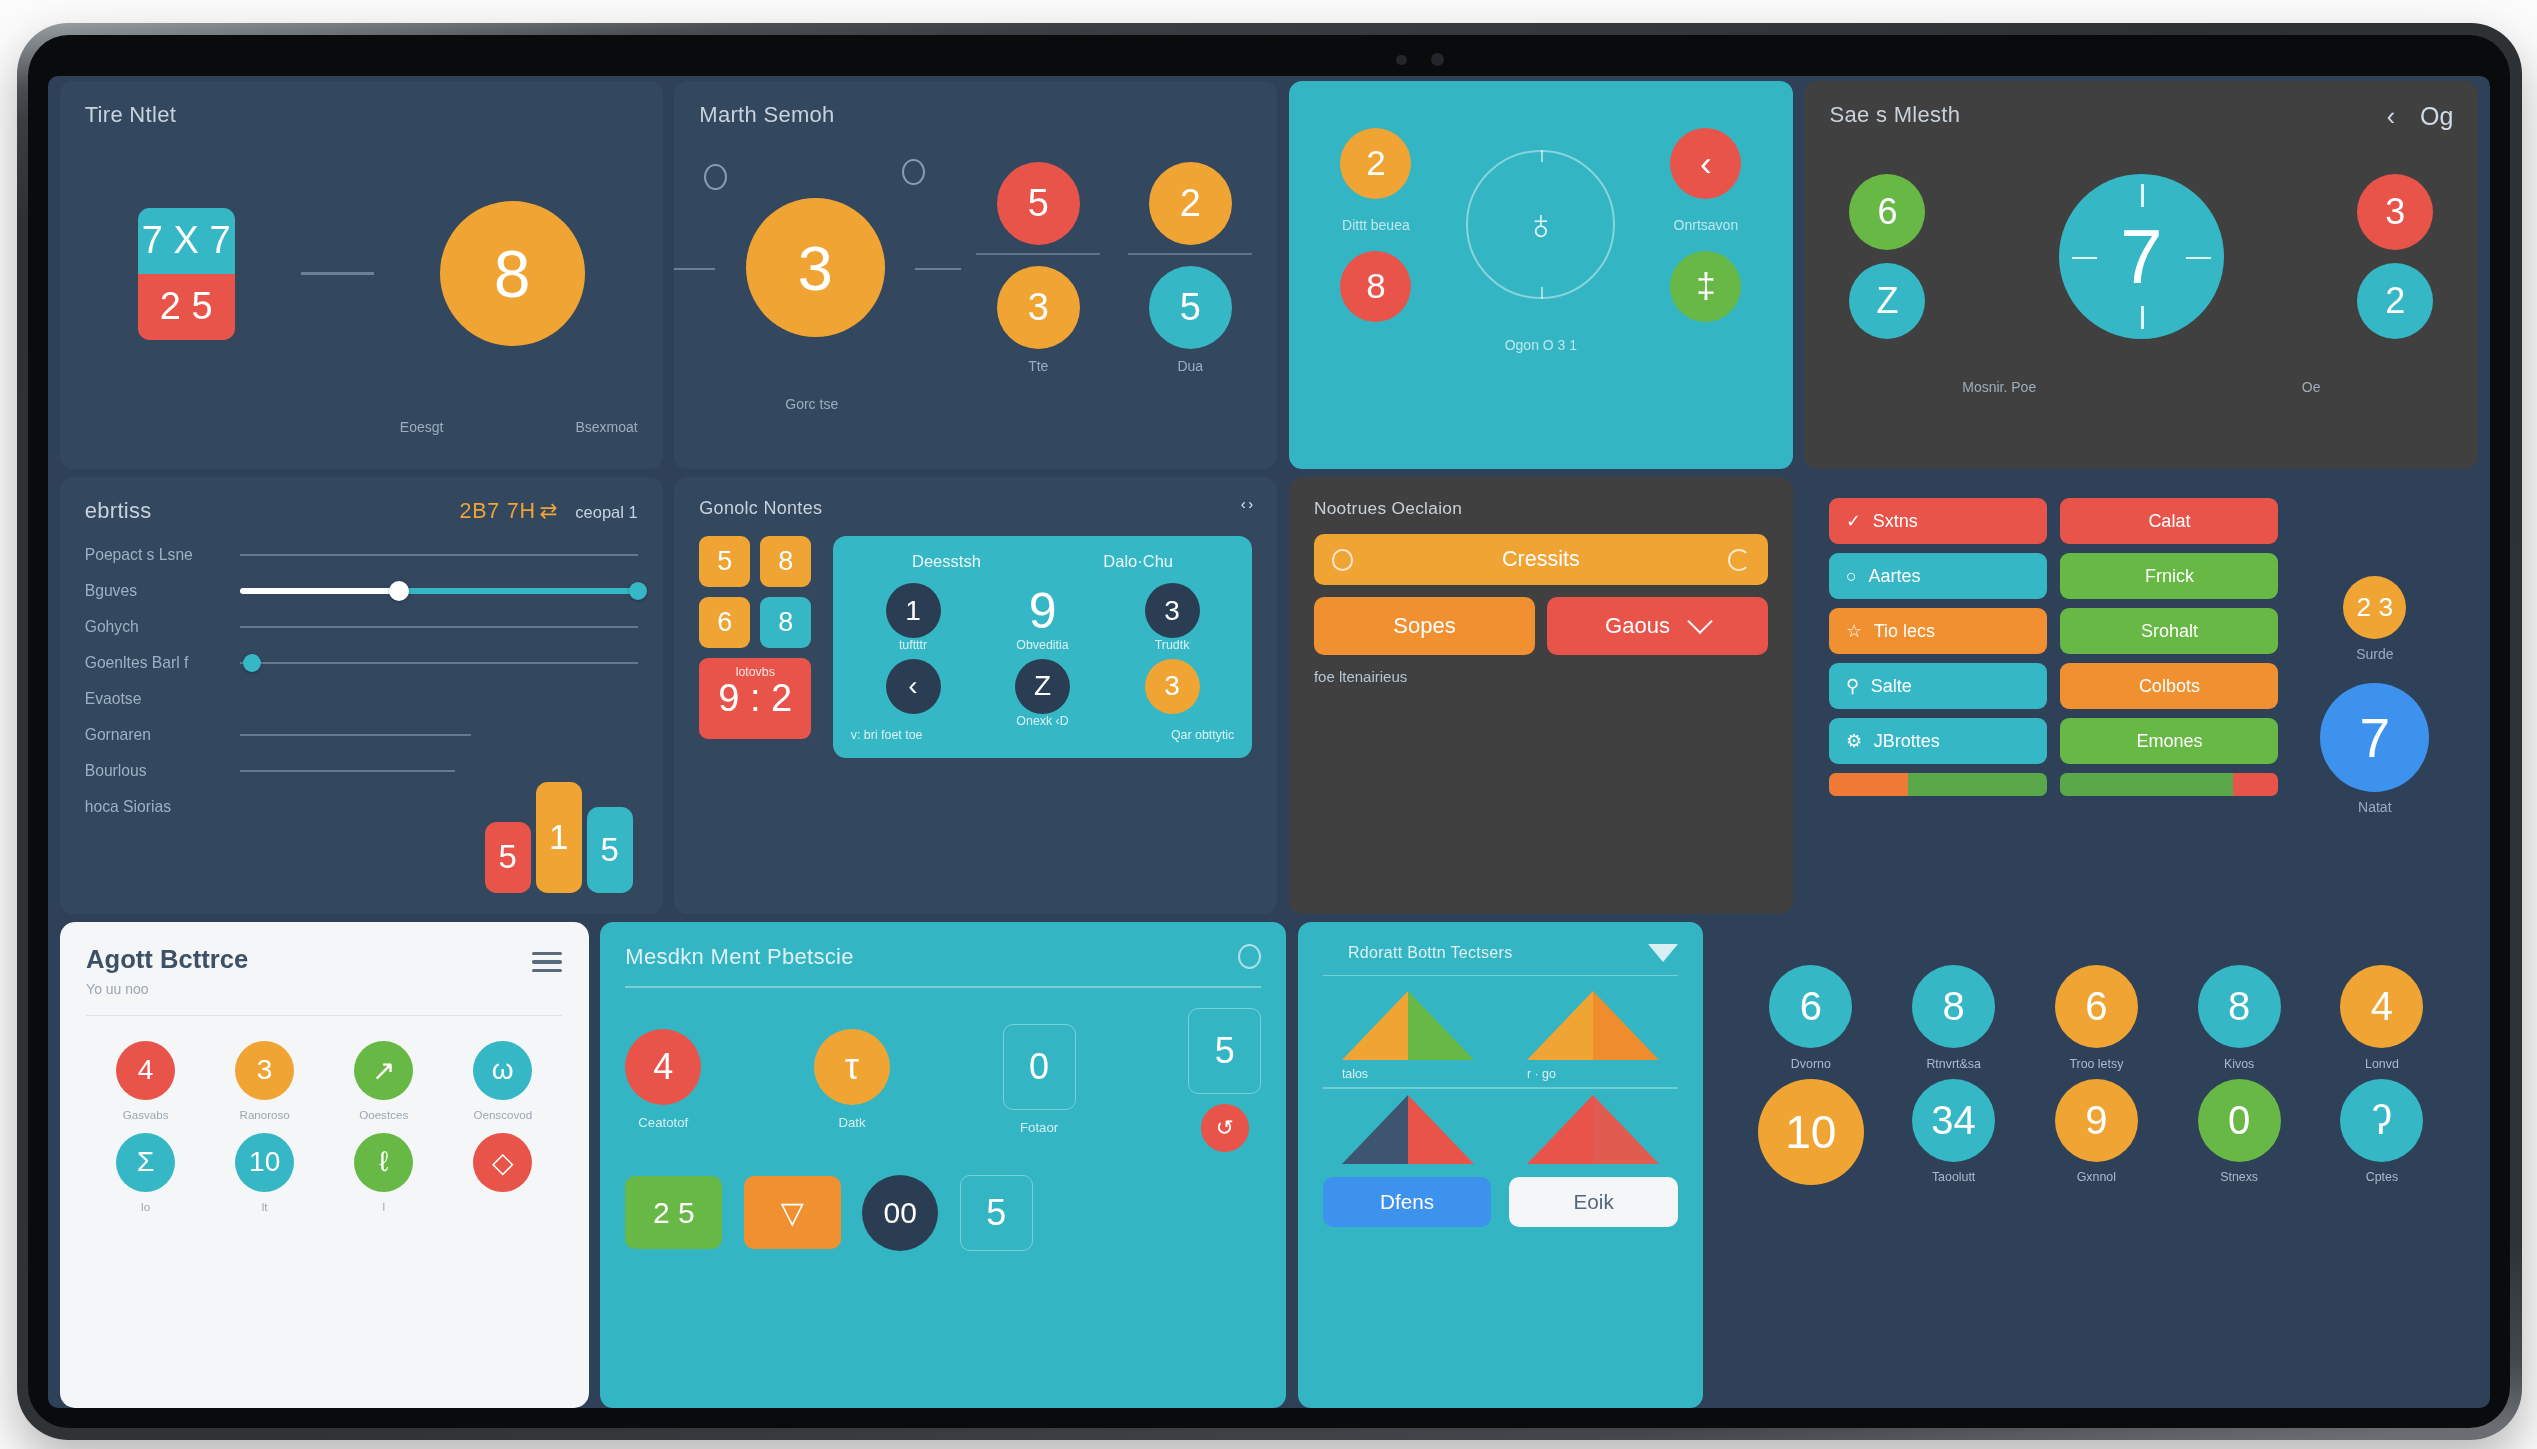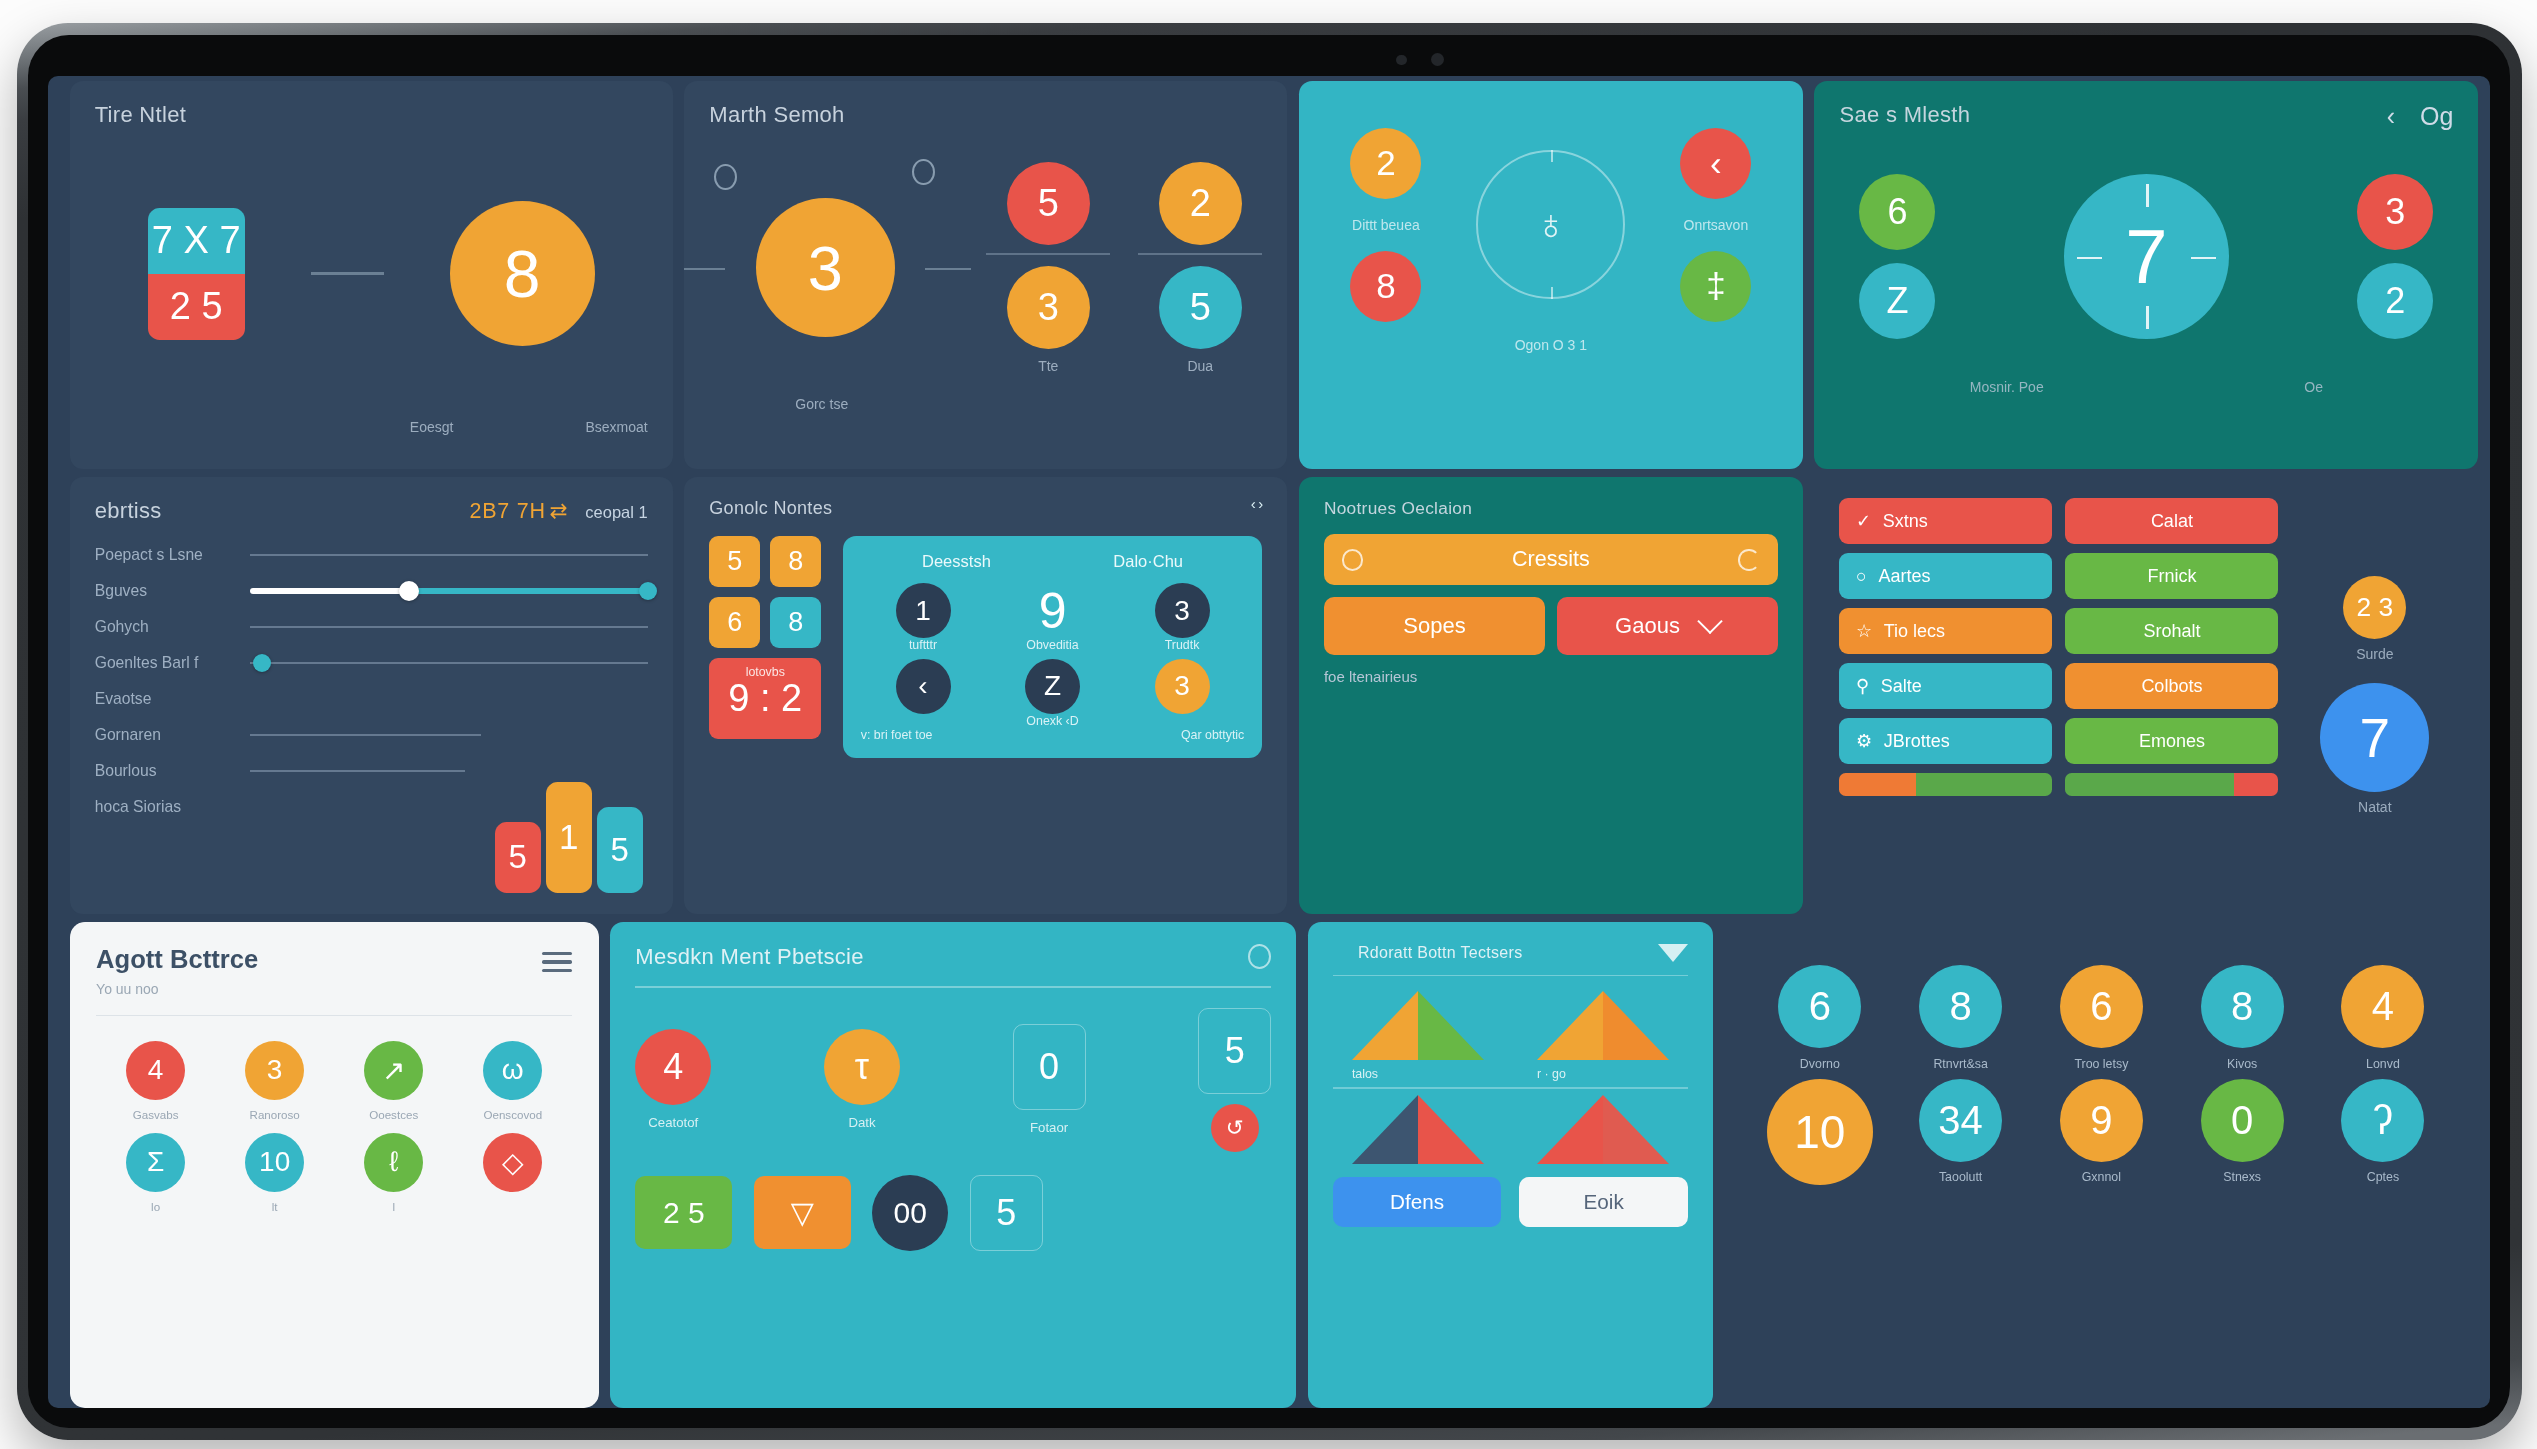"Tire Ntlet" .screen { padding: 5px 0 0 10px -> 5px 0 0 0 }
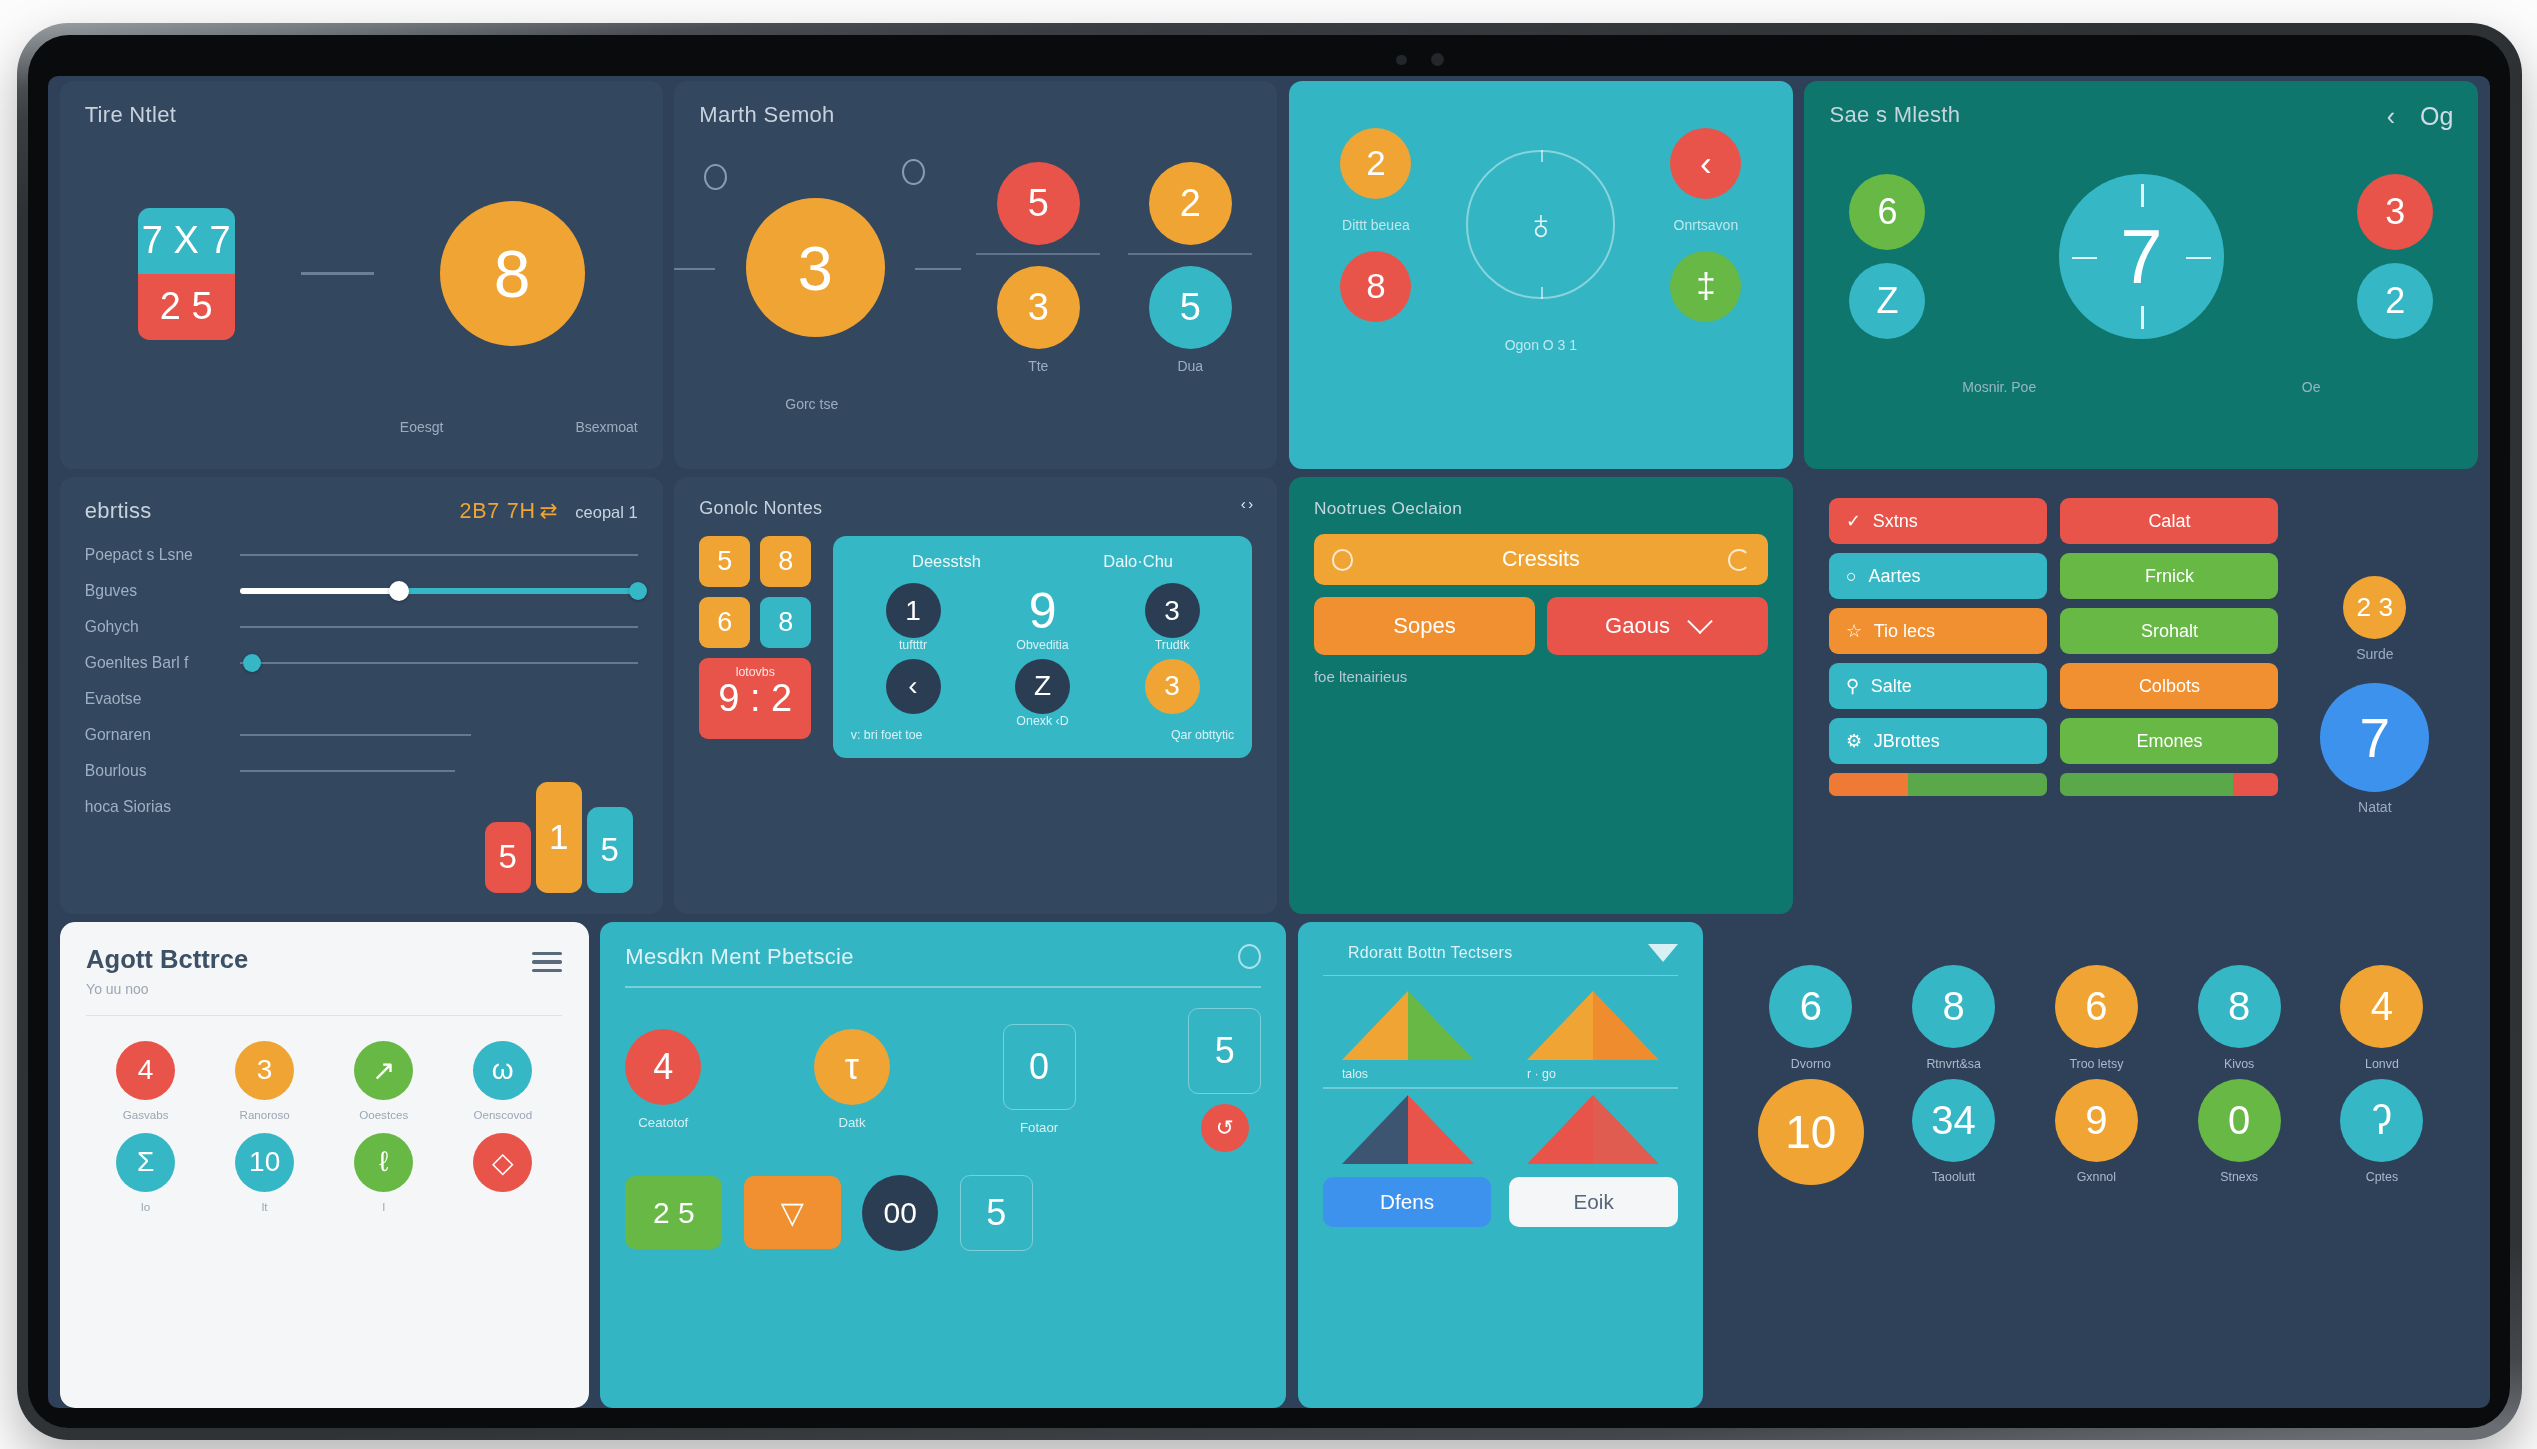"Sae s Mlesth" .panel.flat { background: #0f766e -> #404040 }
